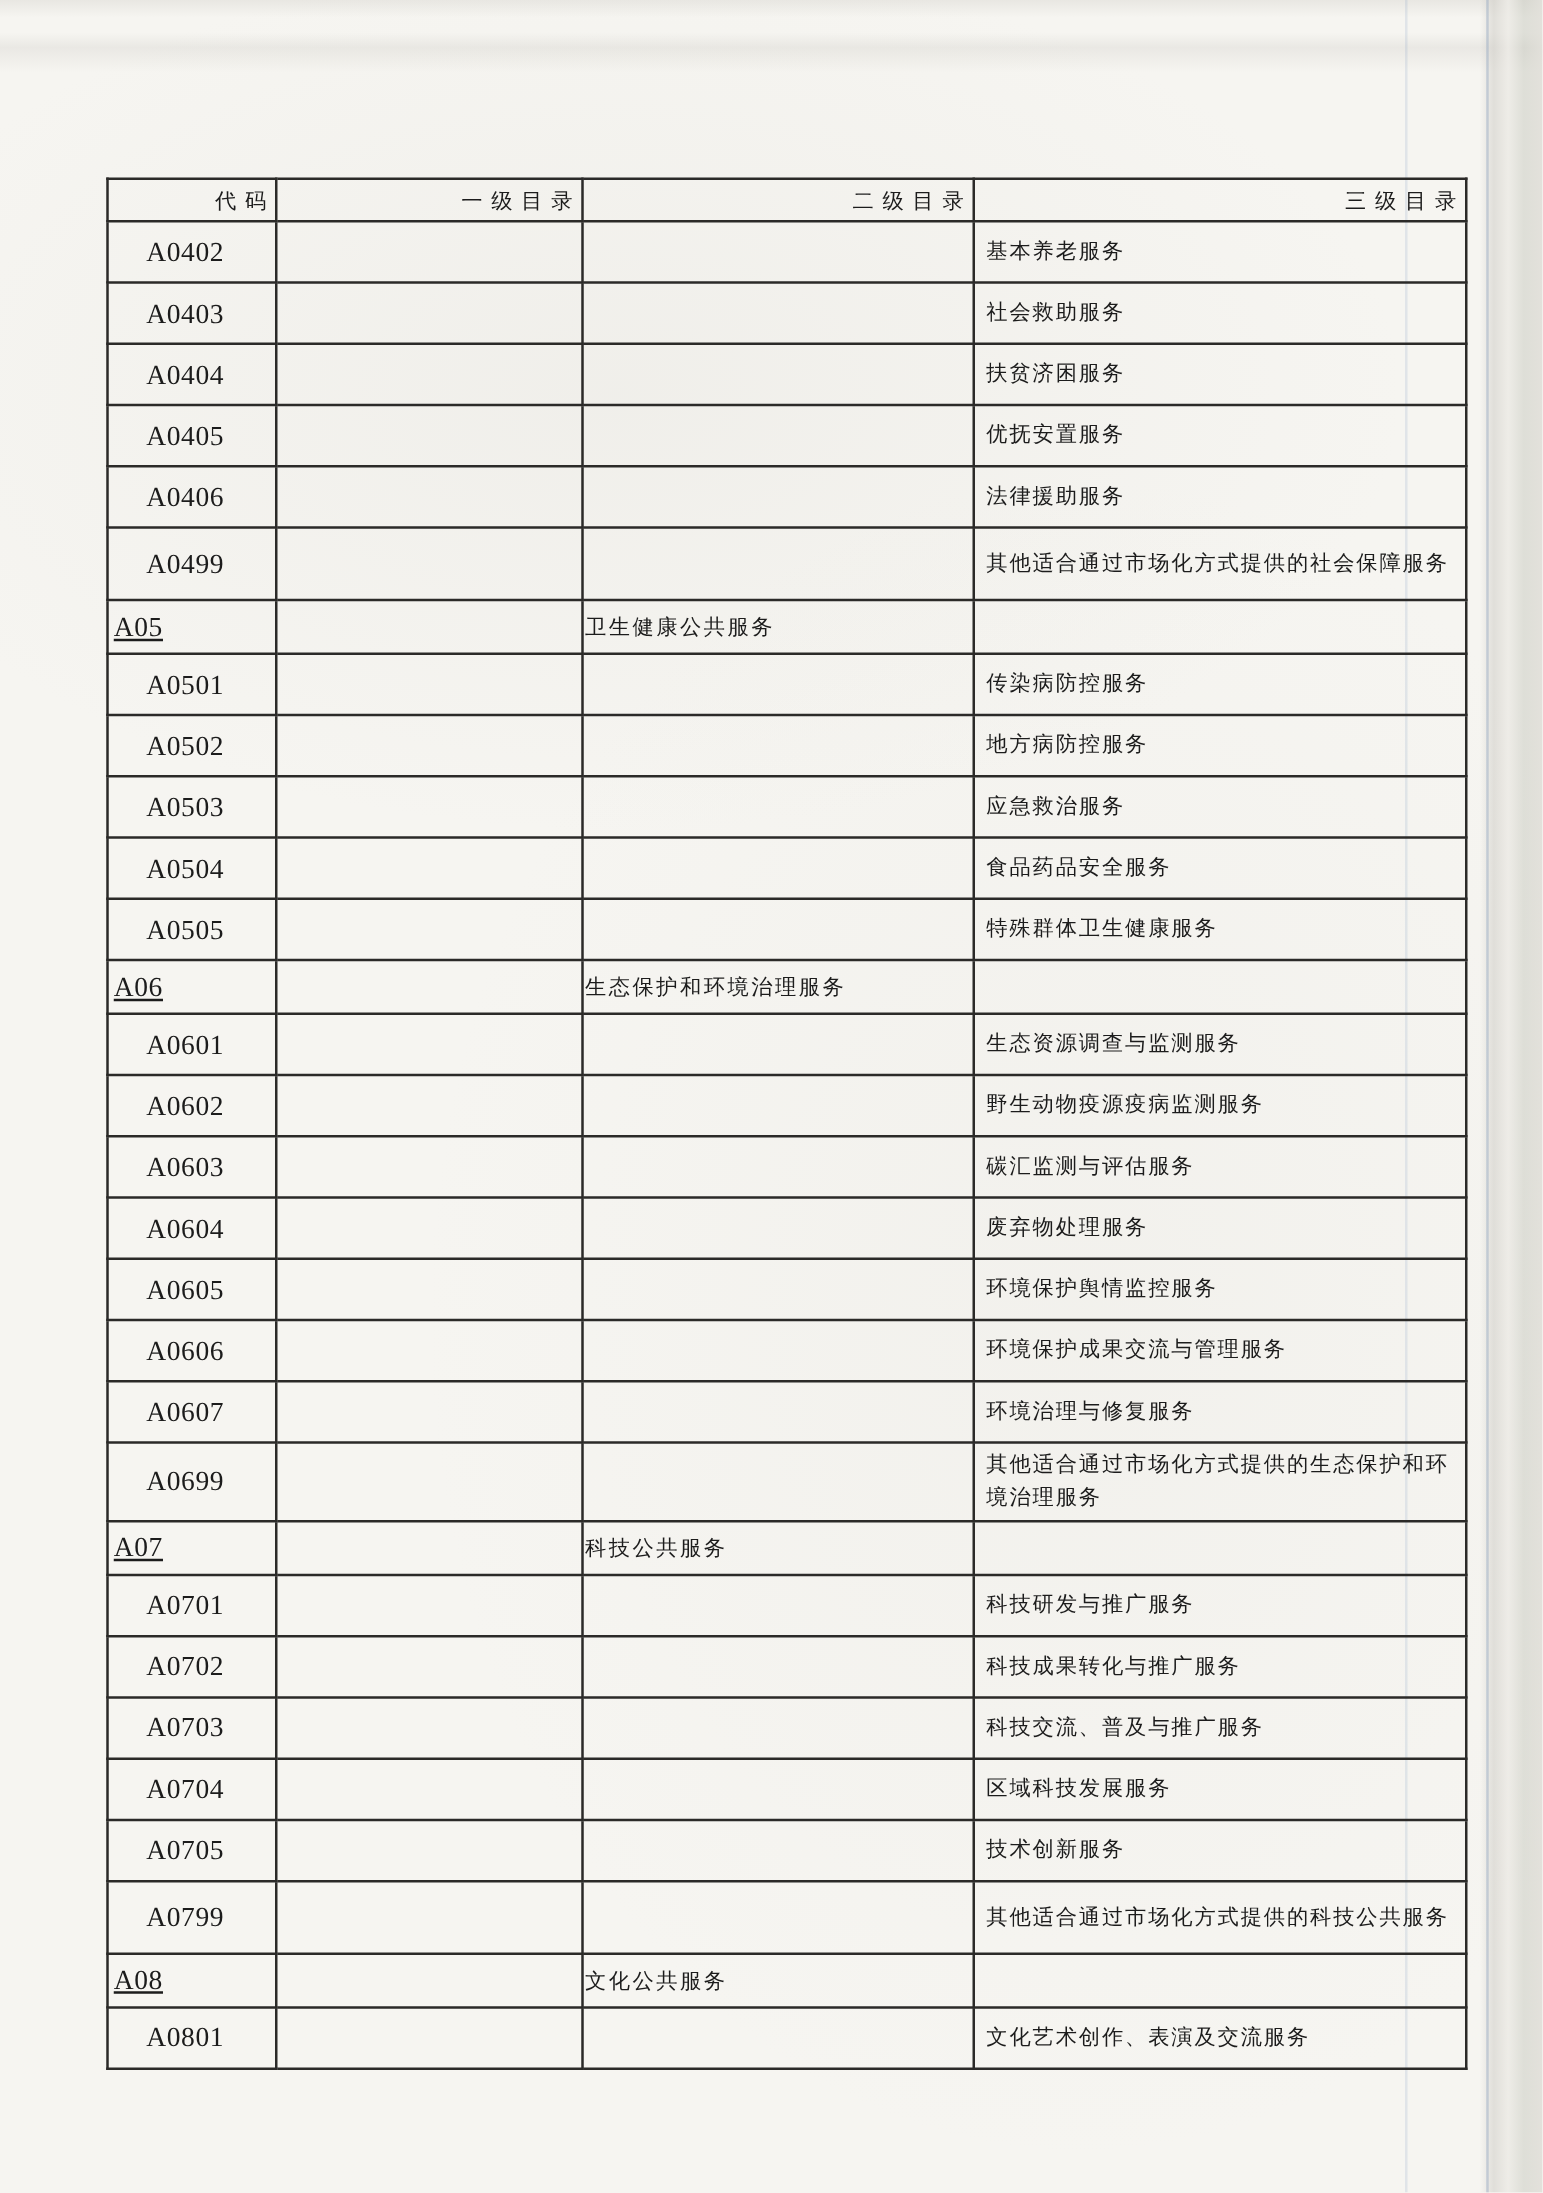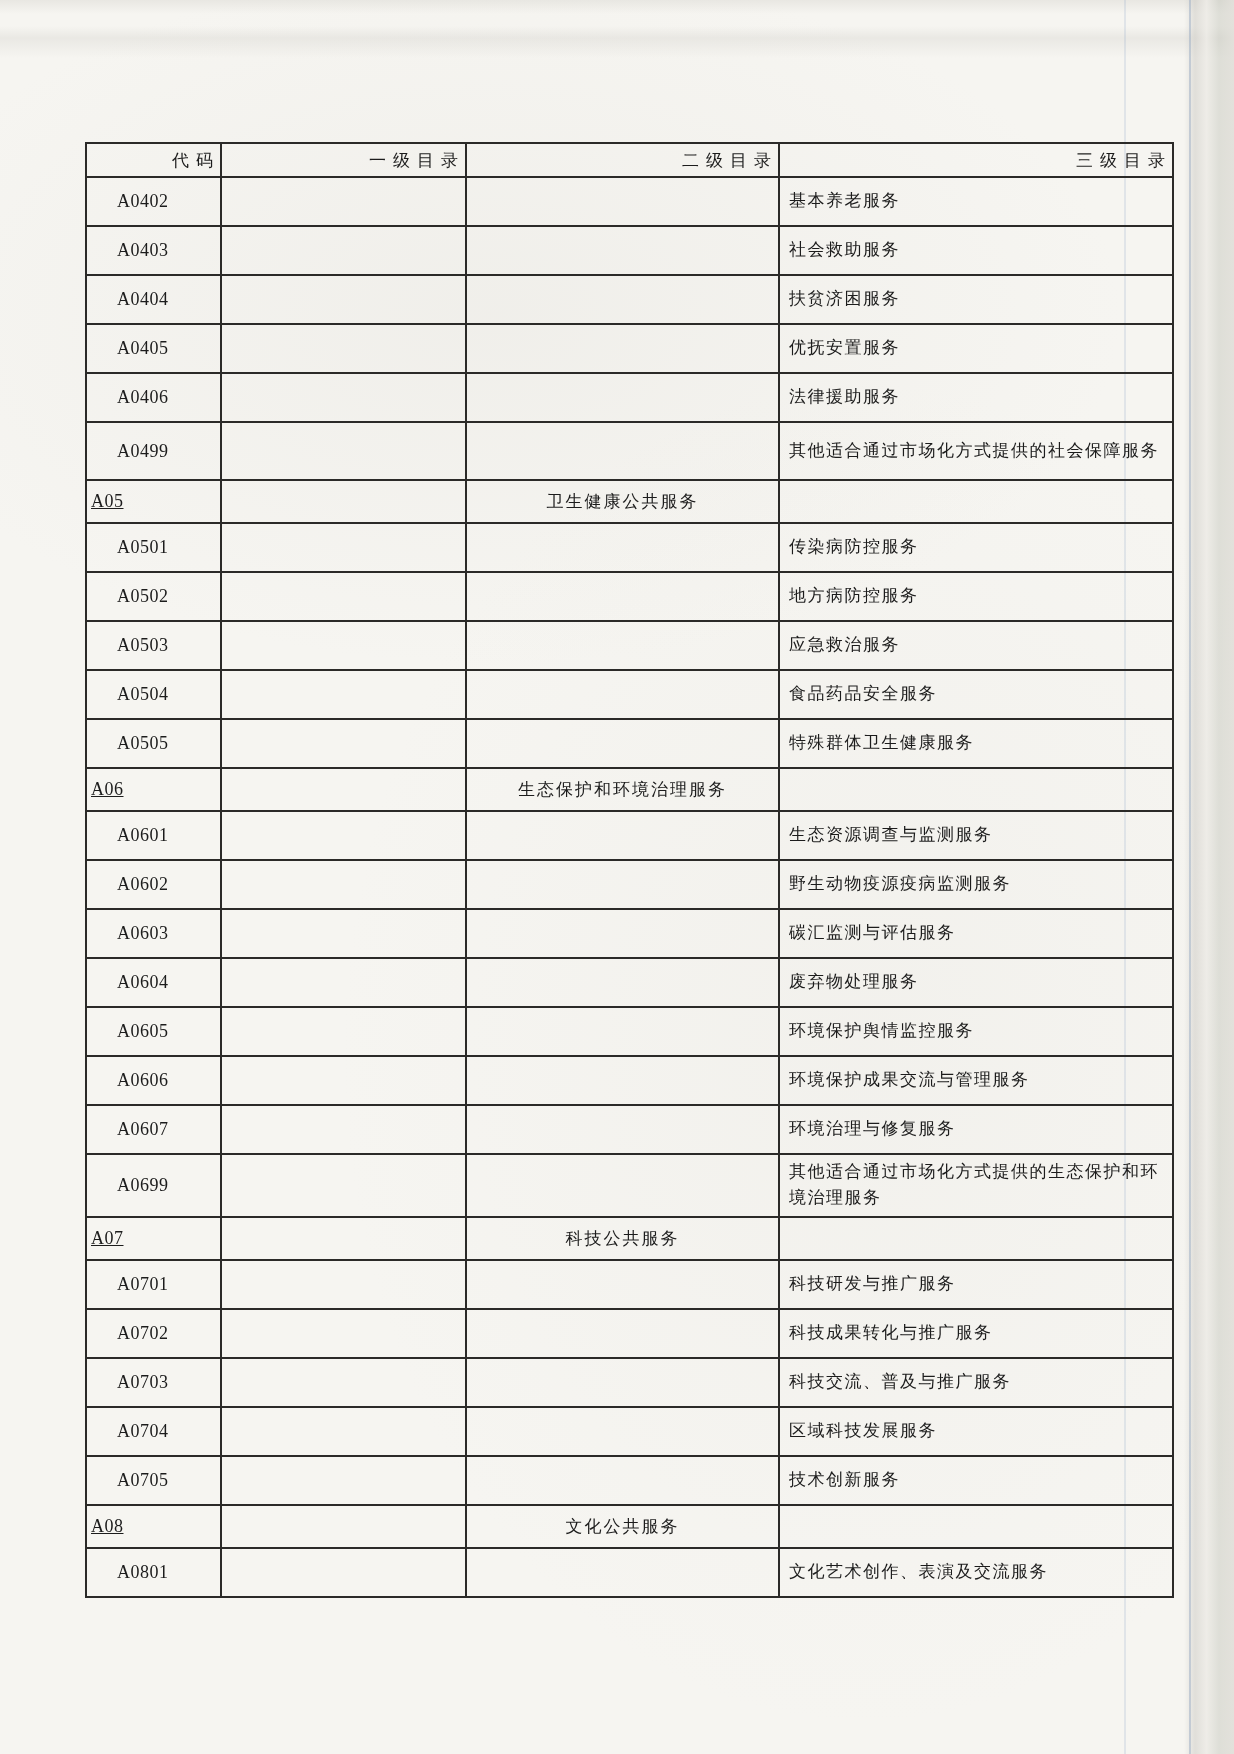"A0402" td.code { font-size: 18px -> 22px }
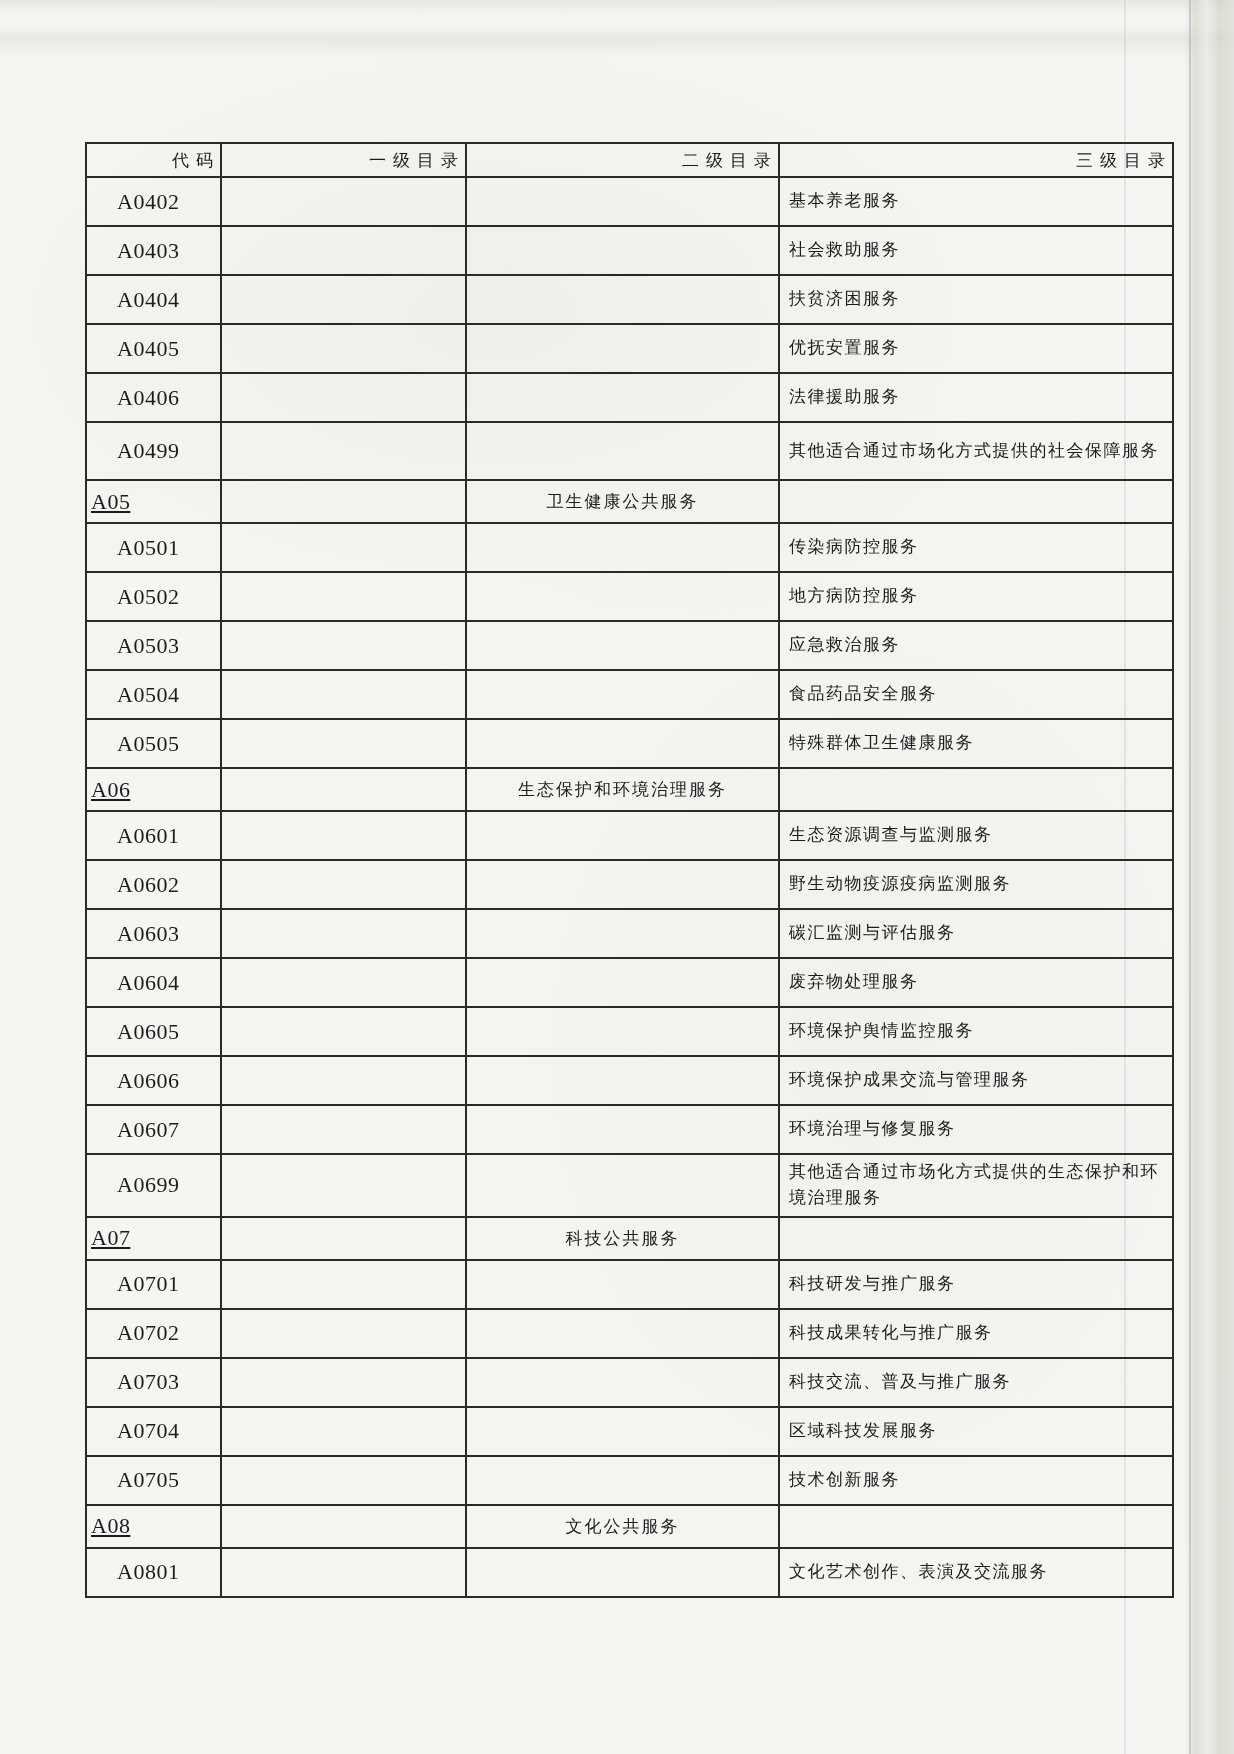"卫生健康公共服务" td.section-name { text-align: center -> left }
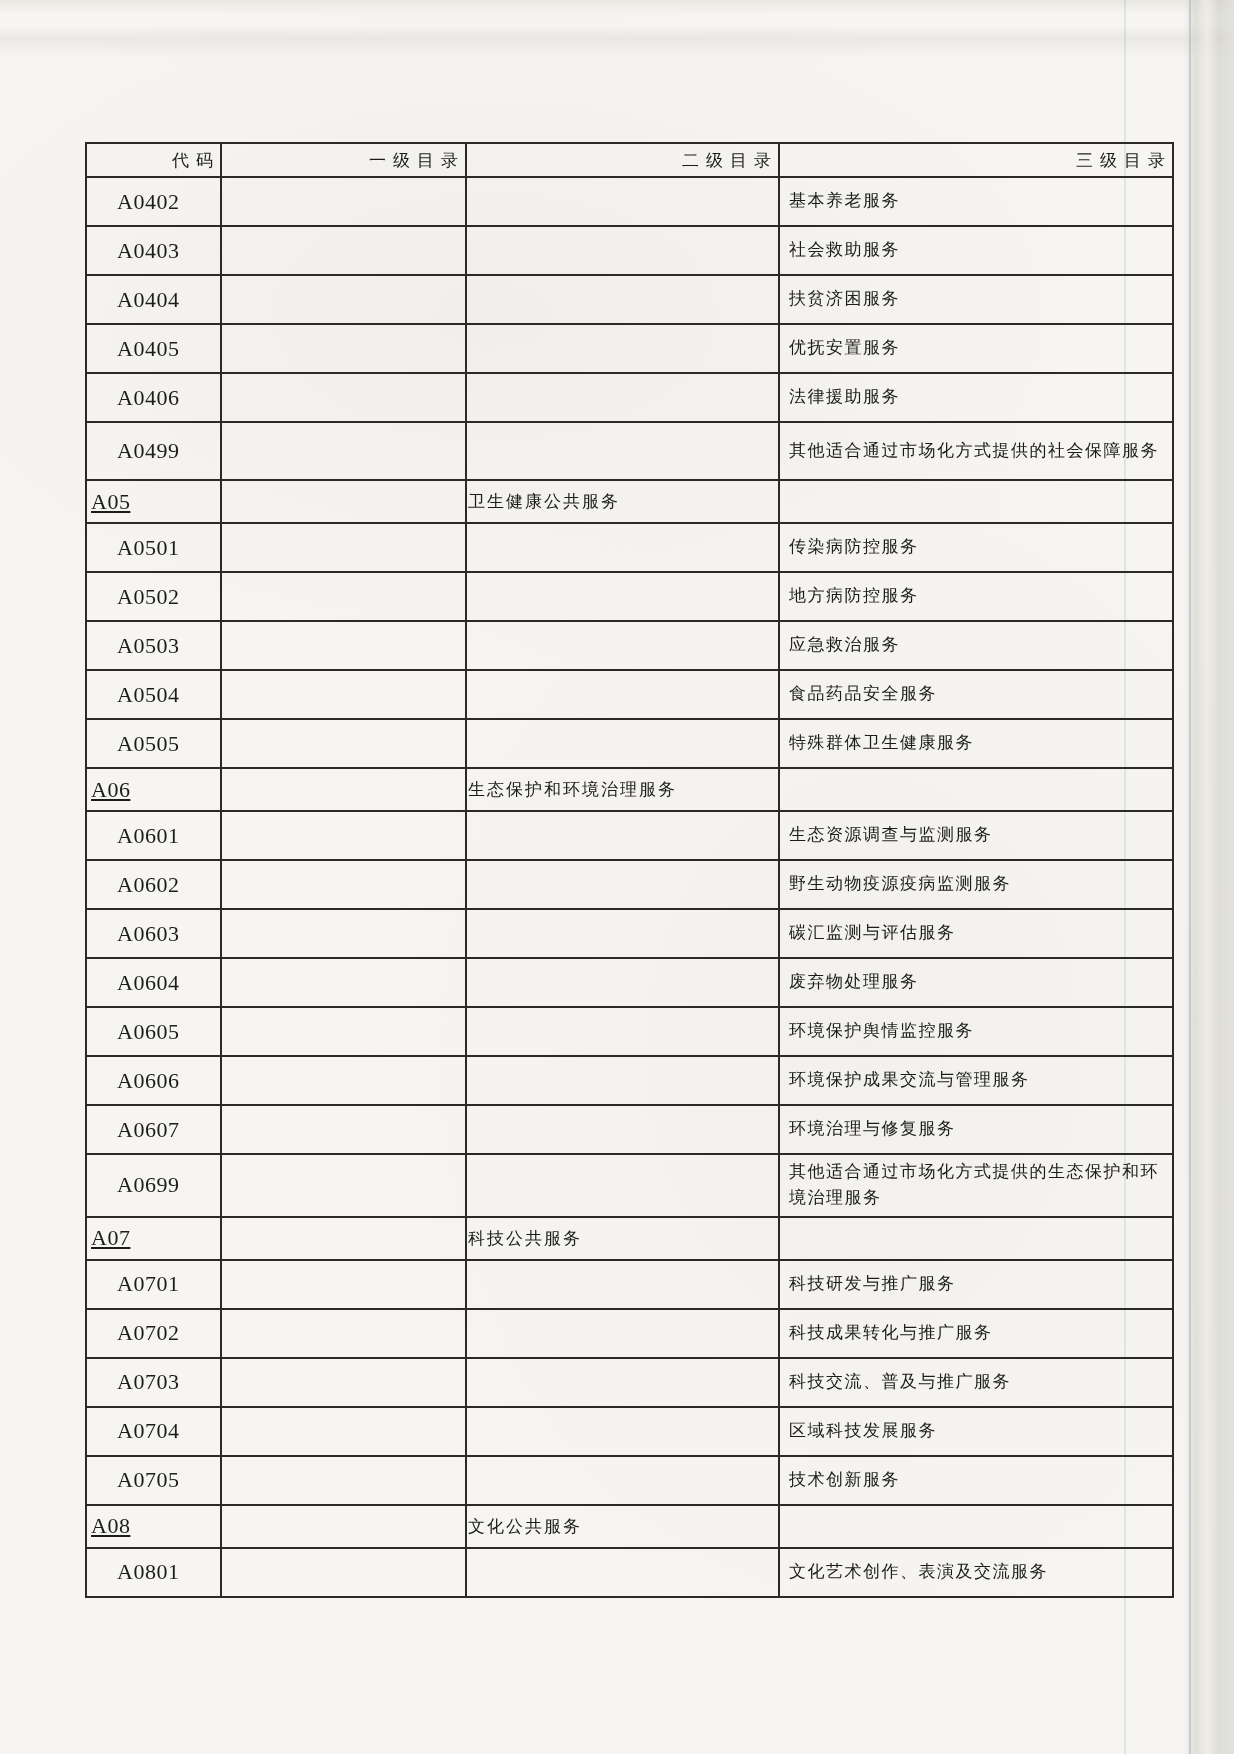"A0799" tr.tall-row { html: none -> <tr> <td>A0799</td> <td></td> <td></td> <td>其他适合通过市场化方式提供的科技公共服务</td> </tr> }
